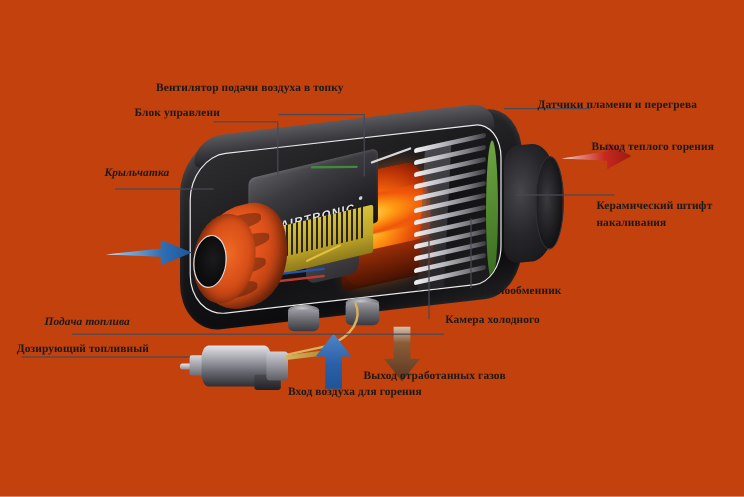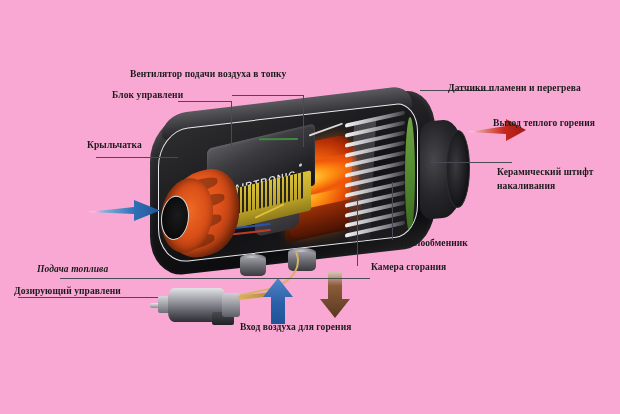"Вентилятор подачи воздуха в топку" #canvas { background: #f9a8d4 -> #c2410c }
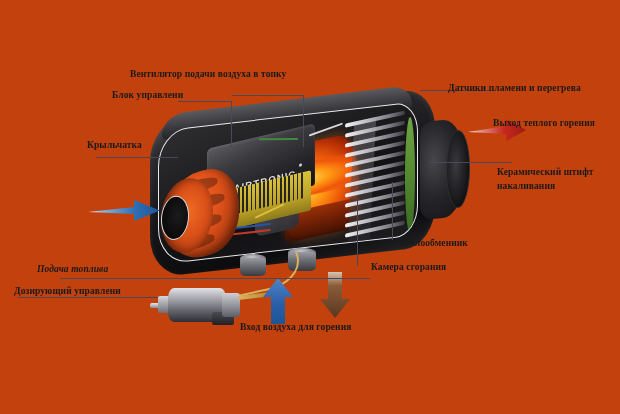"Крыльчатка" div.label { font-style: none -> italic }
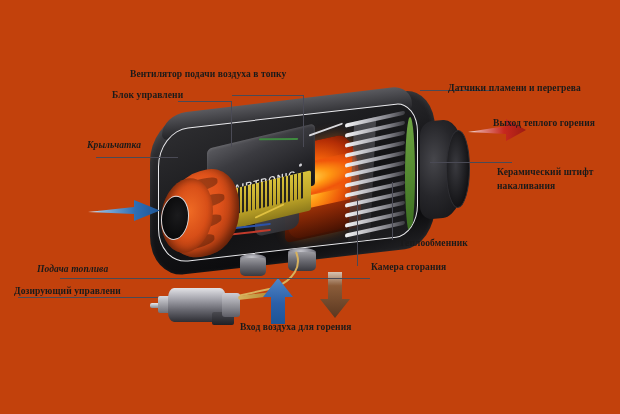"Камера сгорания" div.label { text: сгорания -> холодного }
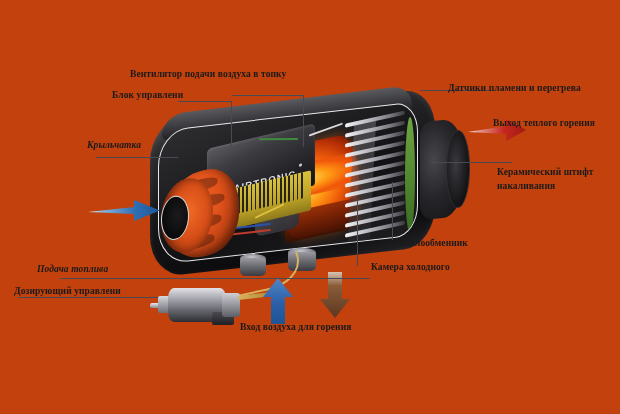"Дозирующий управлени" div.label { text: управлени -> топливный }
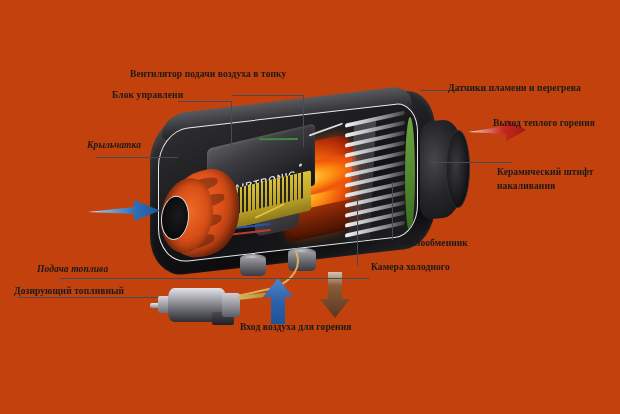"Выход отработанных газов" div.label { html: none -> <div>Выход отработанных газов</div> }
